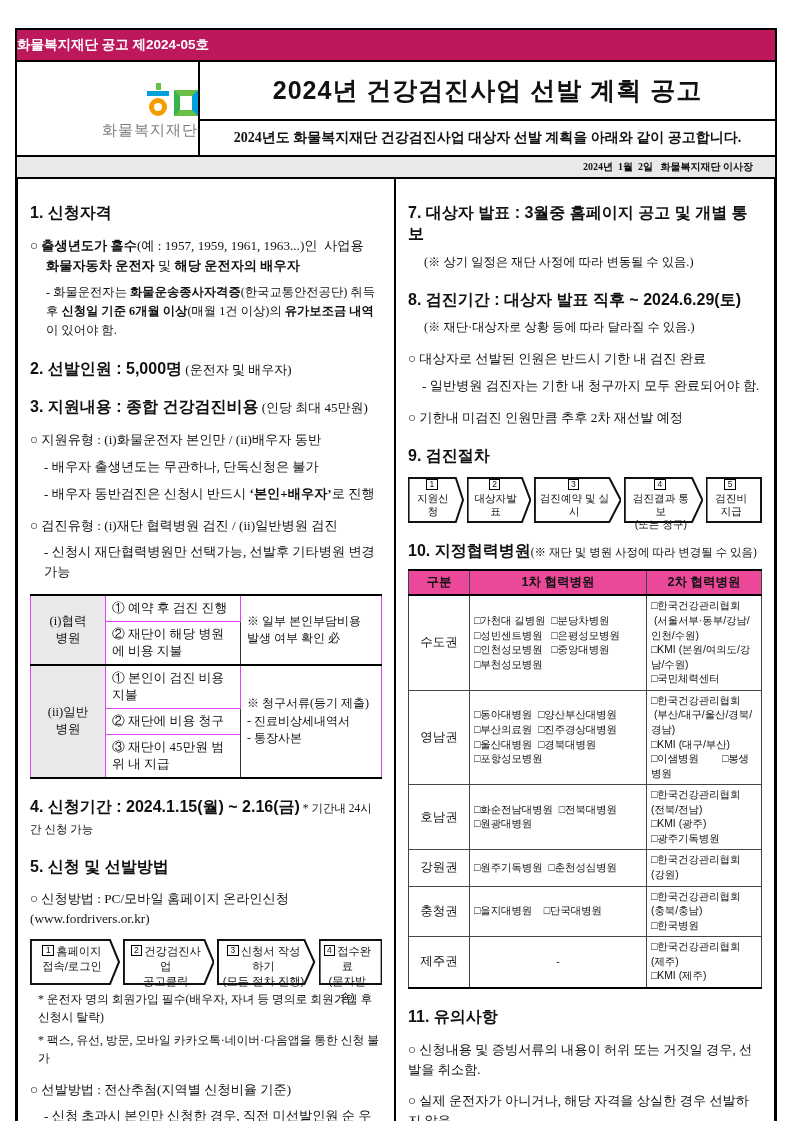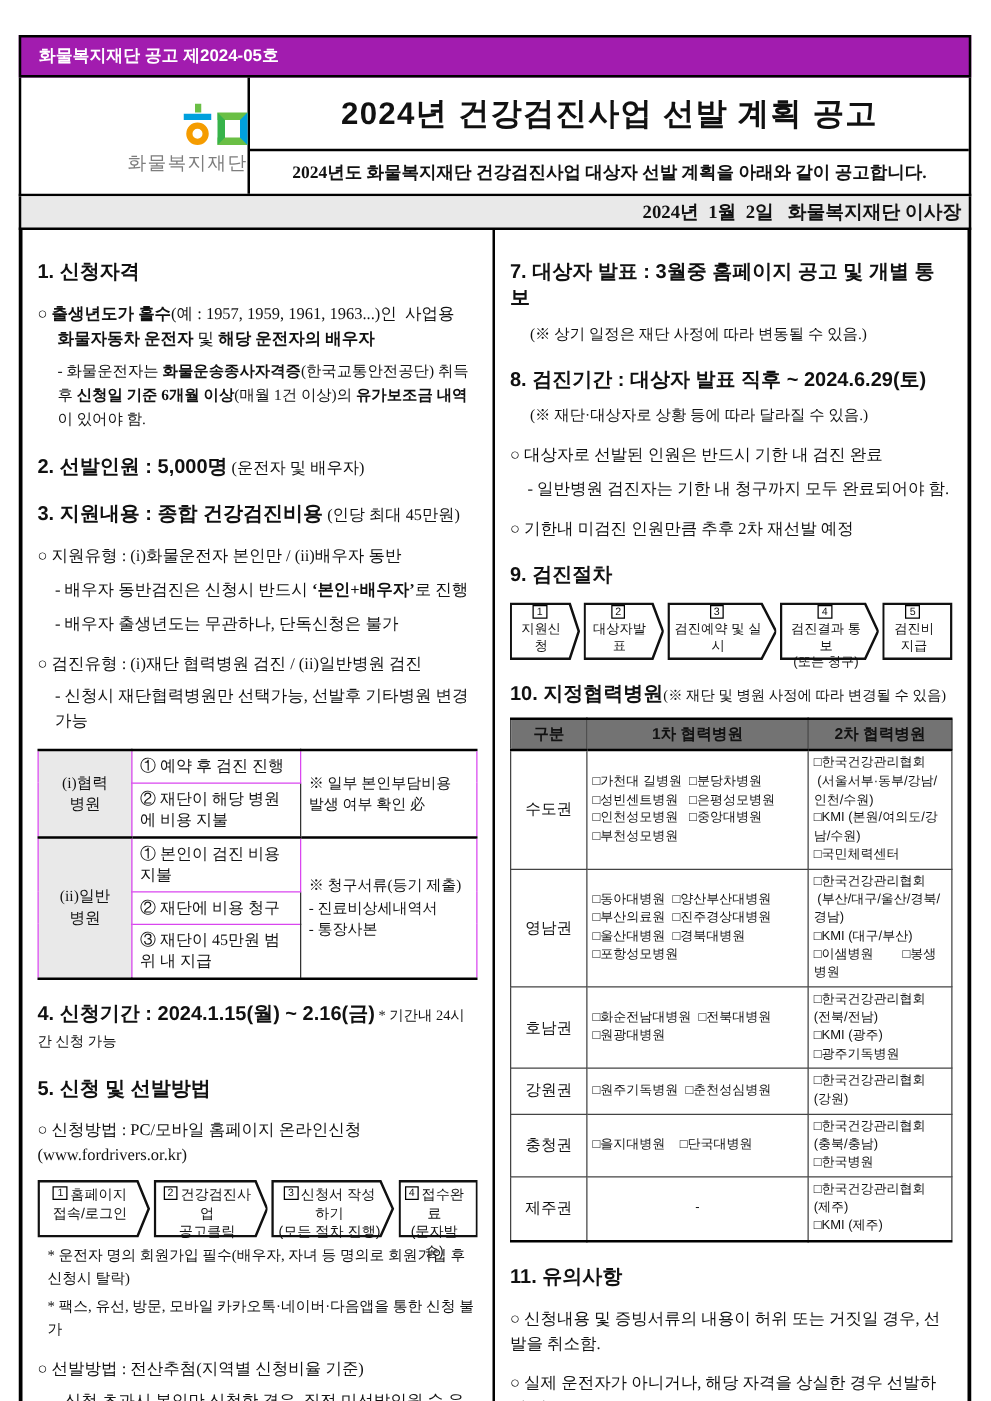"화물복지재단 공고 제2024-05호" .docbar { background: #a21caf -> #be185d; padding: 6px 14px -> 6px 0 }
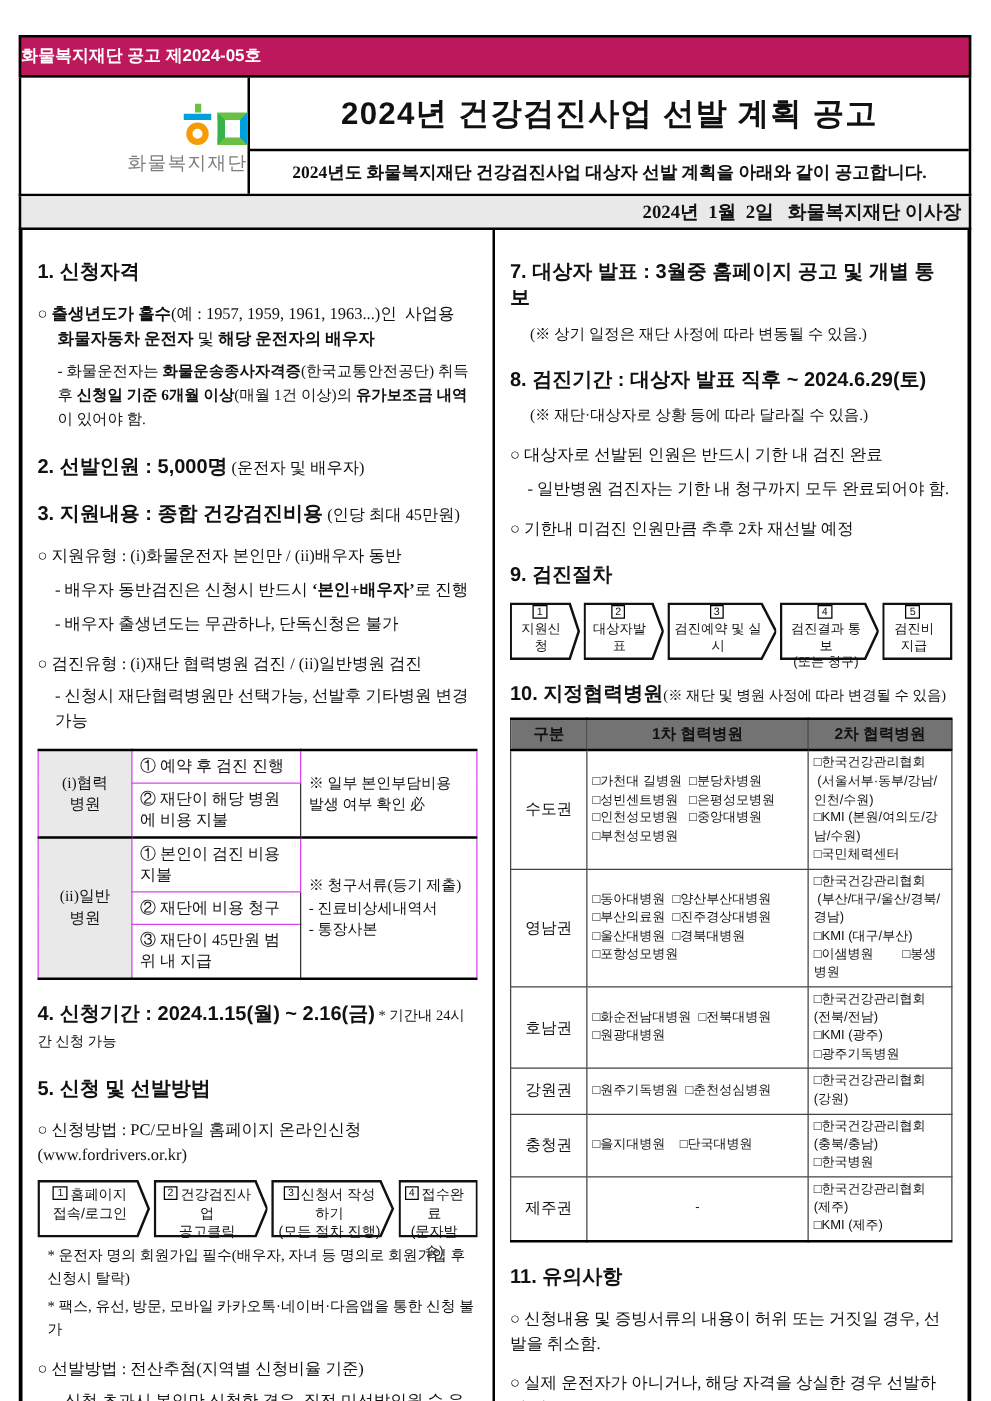"2024년 1월 2일 화물복지재단 이사장" .dateline { font-size: 15px -> 10px; padding: 3px 6px -> 3px 22px }
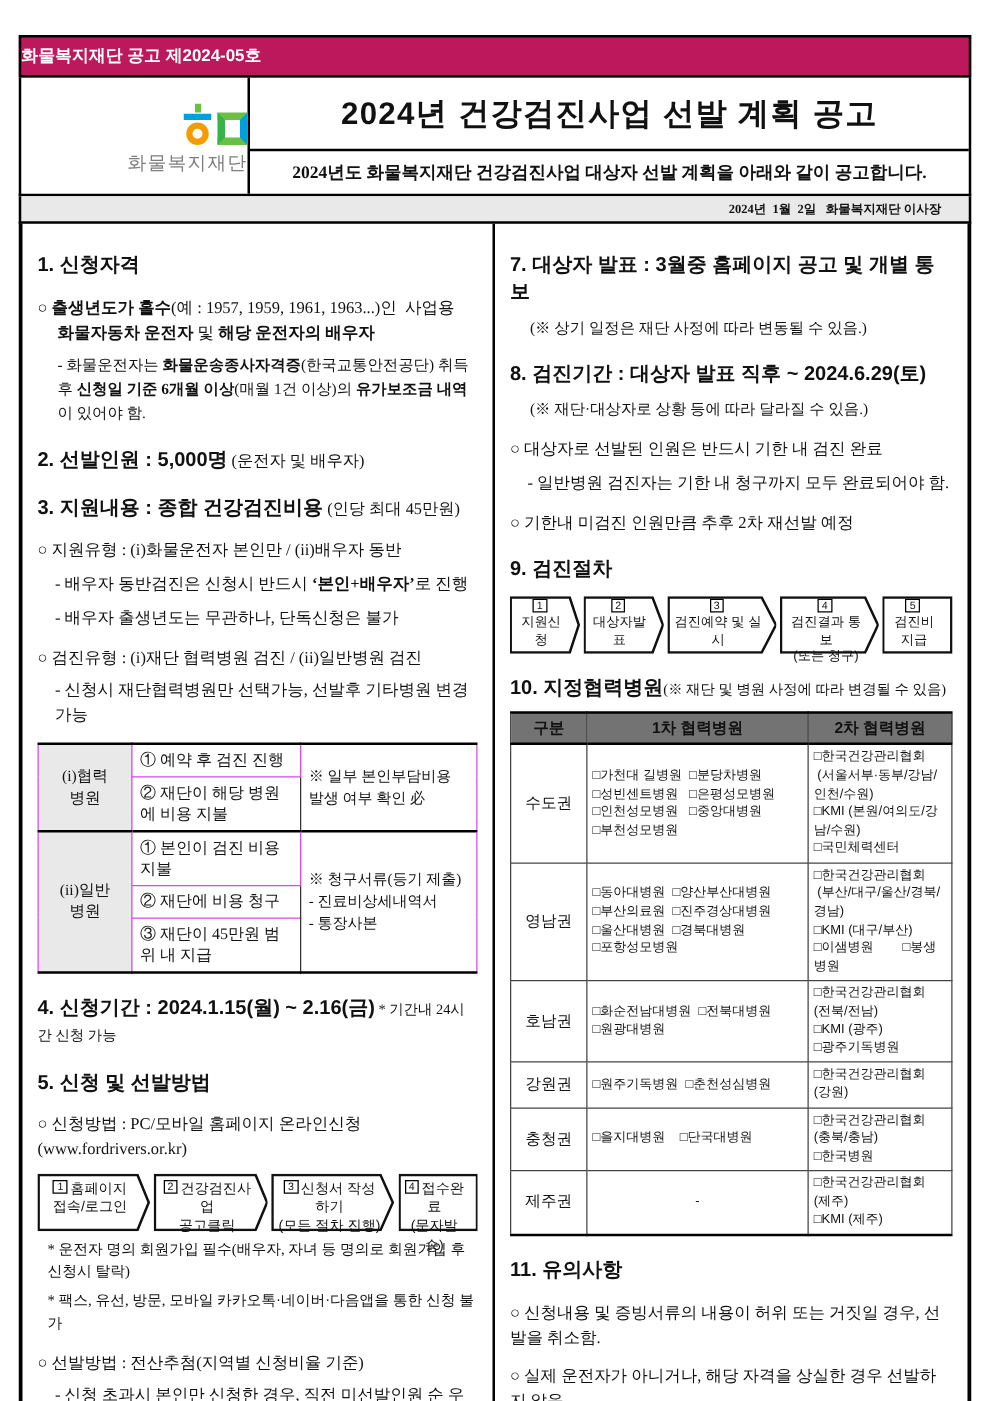"- 배우자 동반검진은 신청시 반드시" div.p2 { order: before "- 배우자 출생년도는 무관하나, 단독신청은" -> after "- 배우자 출생년도는 무관하나, 단독신청은" }
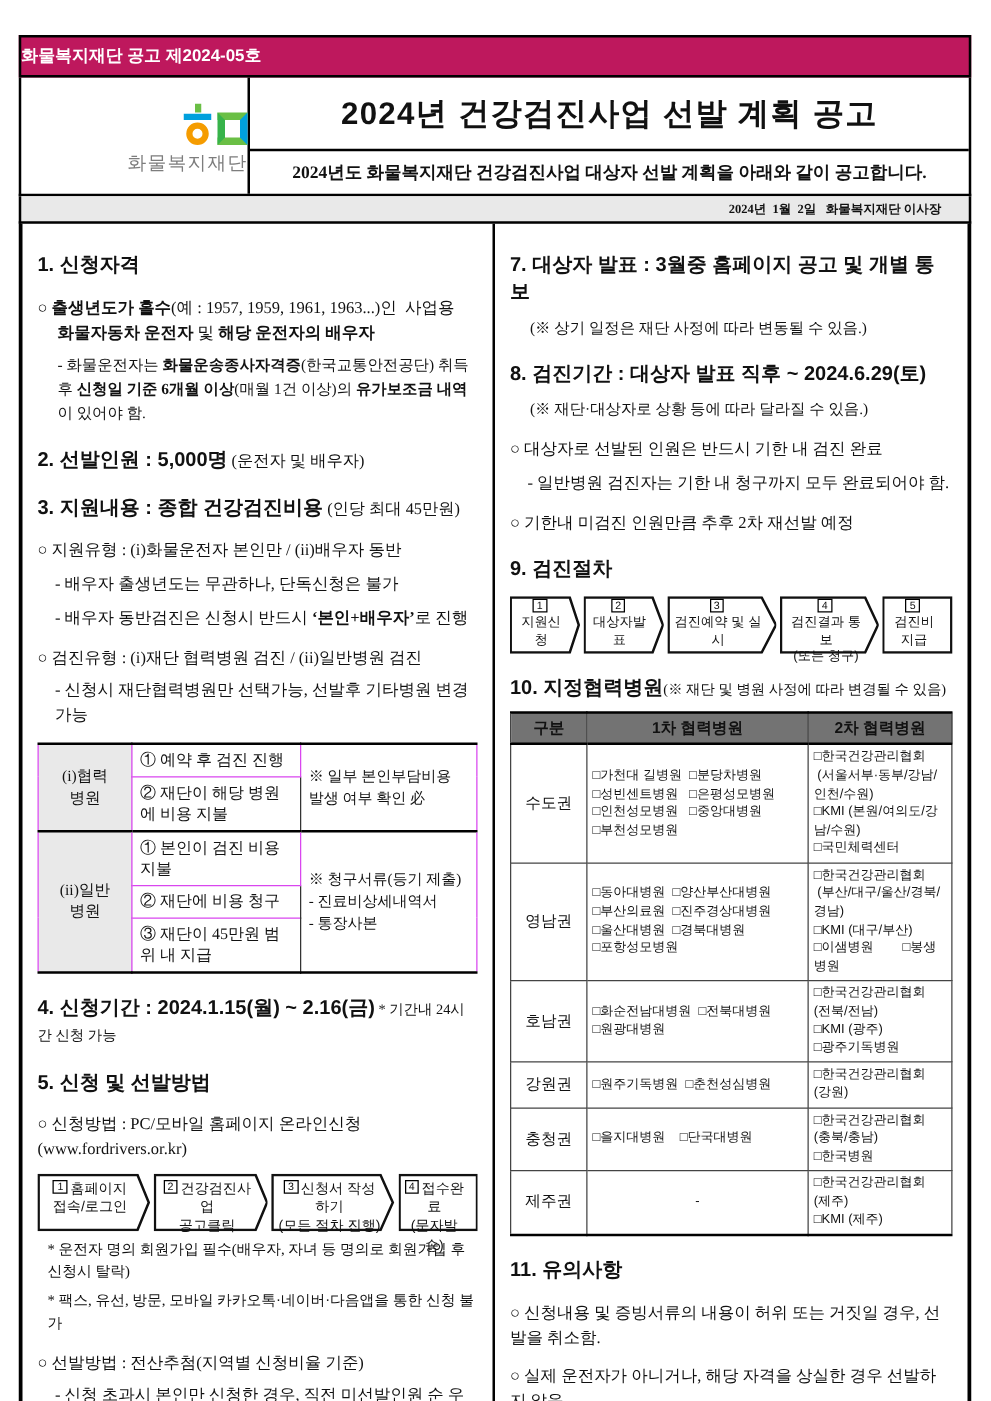"구분" .t10 th { background: #737373 -> #ec4899 }
